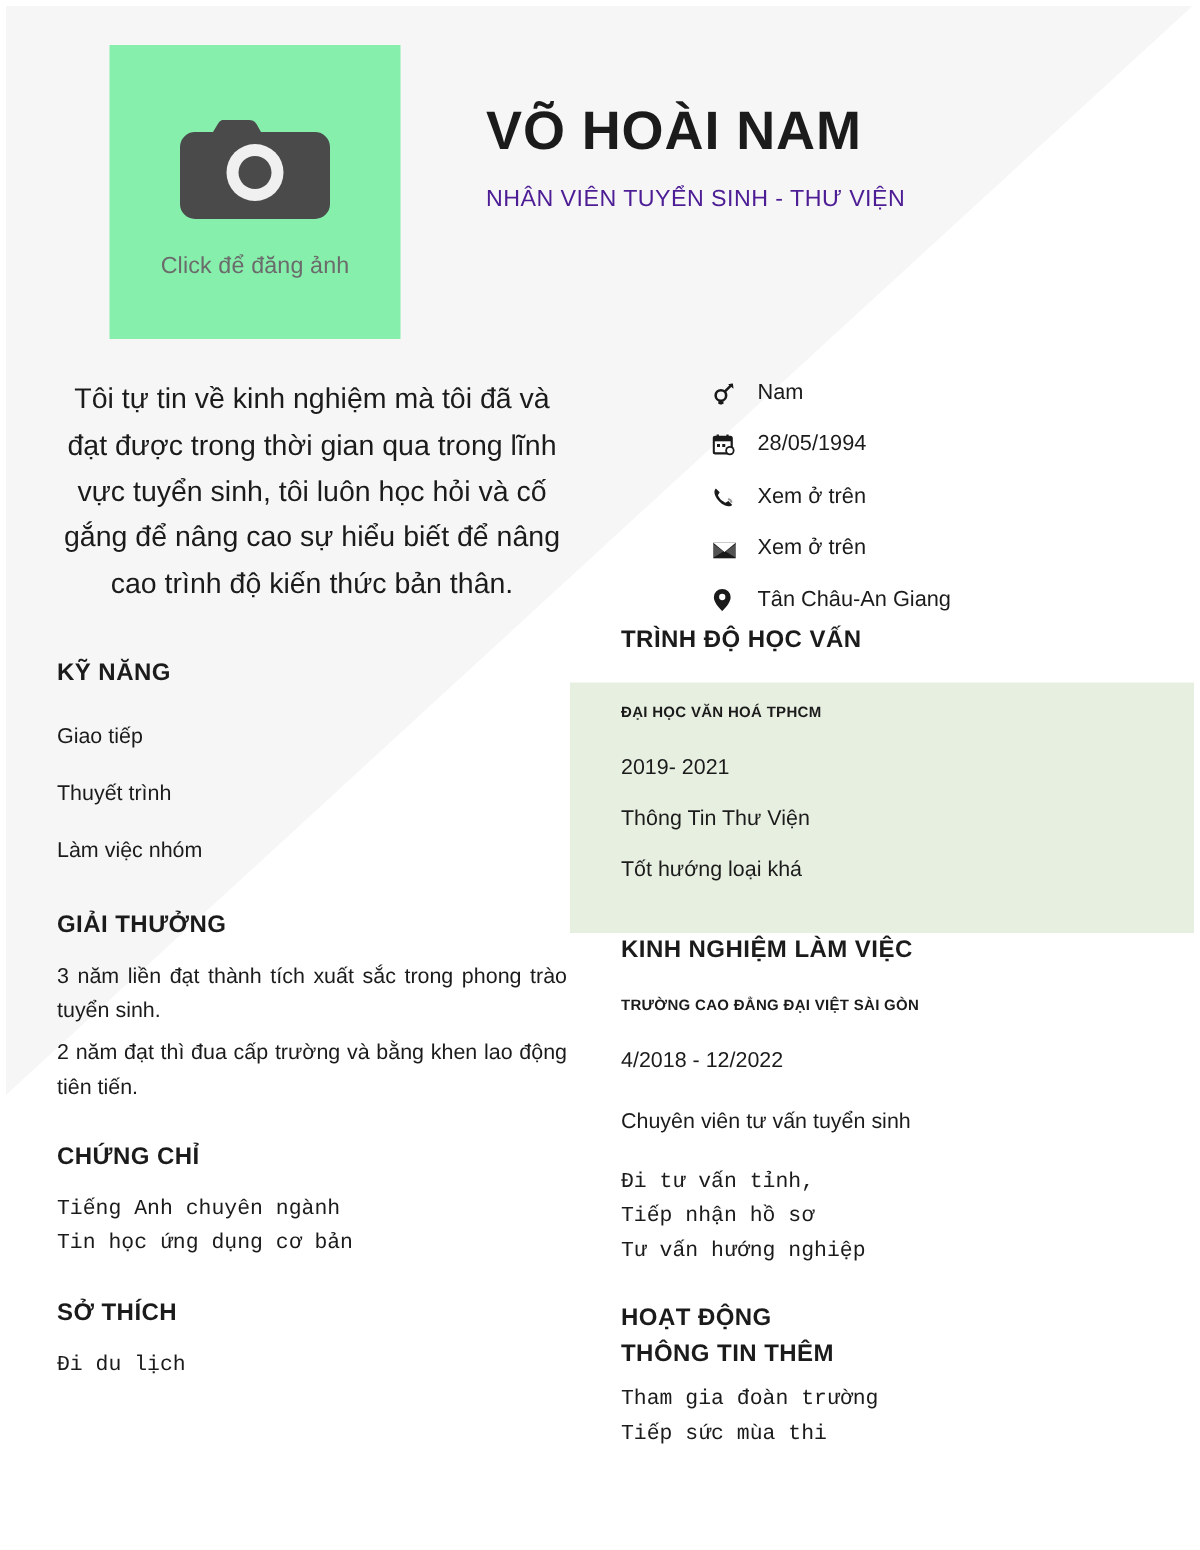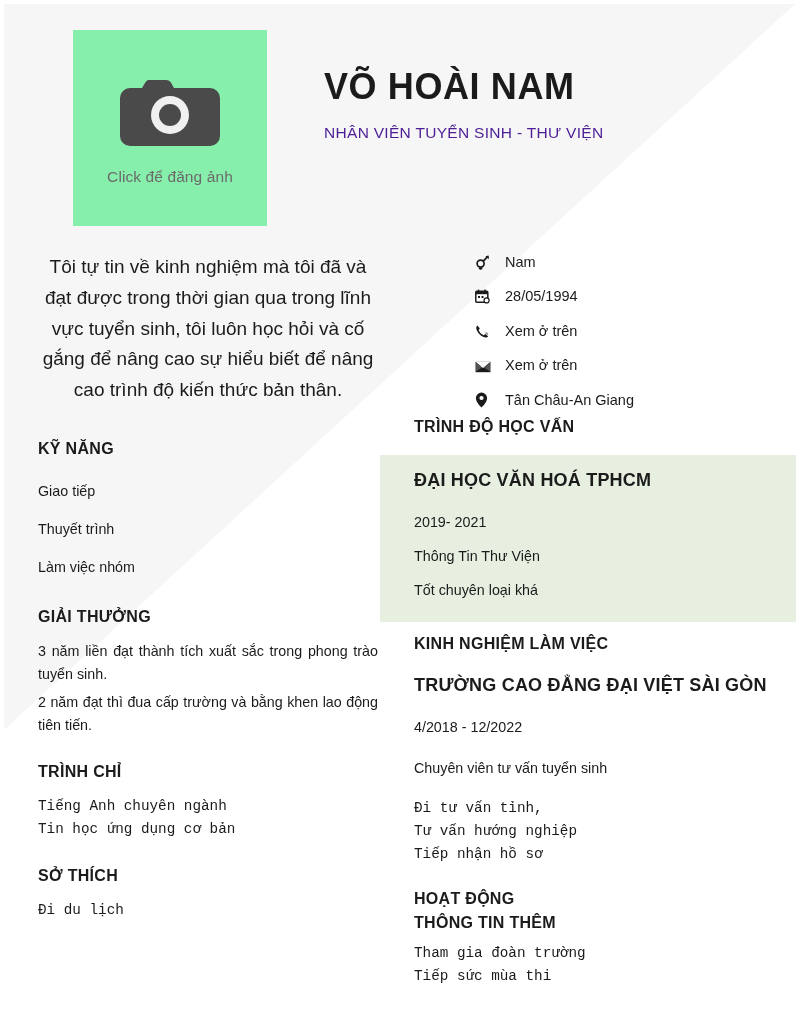"ĐẠI HỌC VĂN HOÁ TPHCM" .sub-title { font-size: 18px -> 10px }
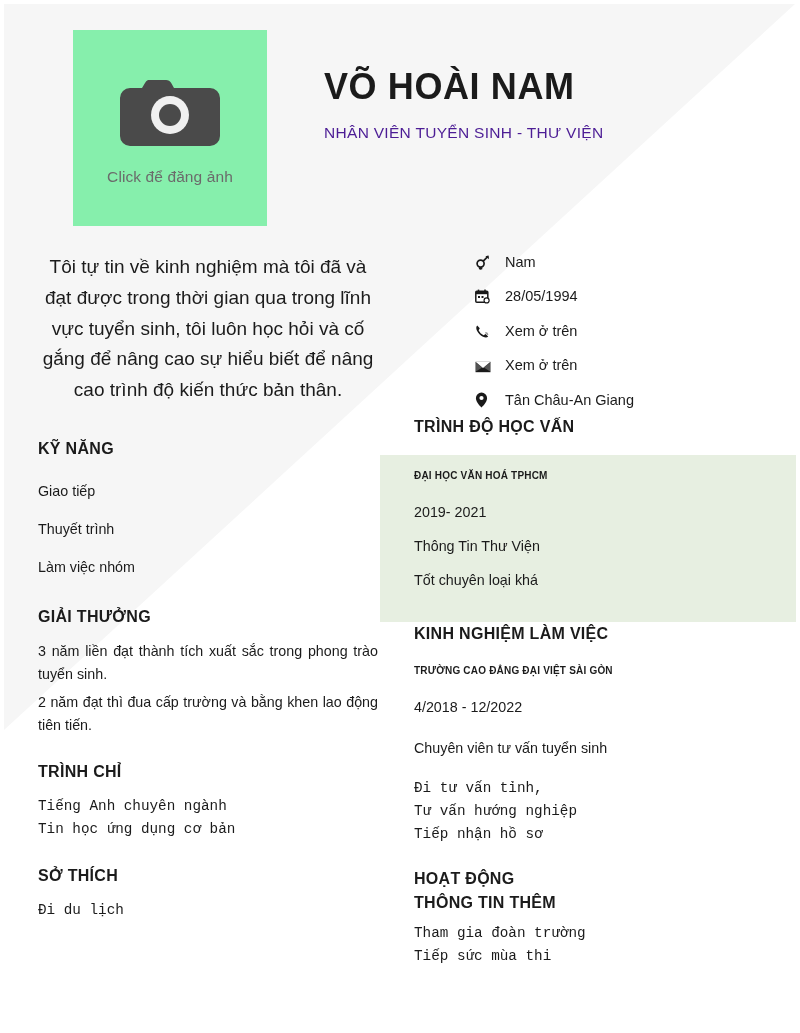"Tốt chuyên loại khá" div.mt-16 { text: chuyên -> hướng }
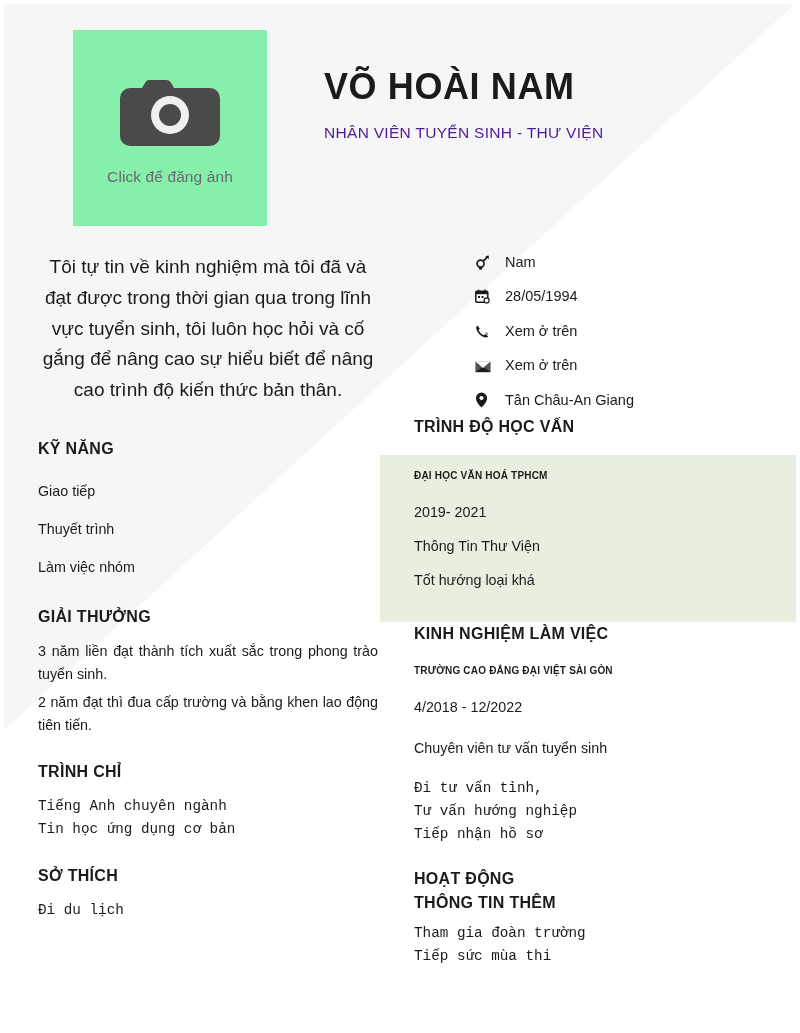"TRÌNH CHỈ" div.mt-26 { text: TRÌNH -> CHỨNG }
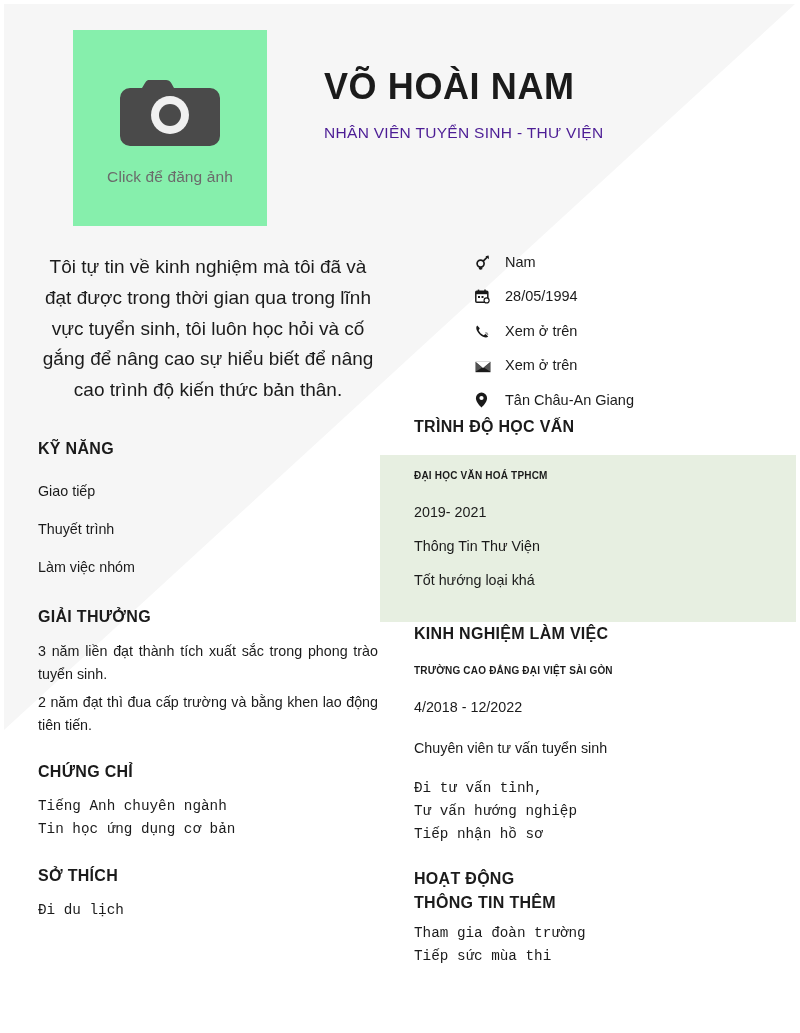"Tư vấn hướng nghiệp" div.line { order: before "Tiếp nhận hồ sơ" -> after "Tiếp nhận hồ sơ" }
